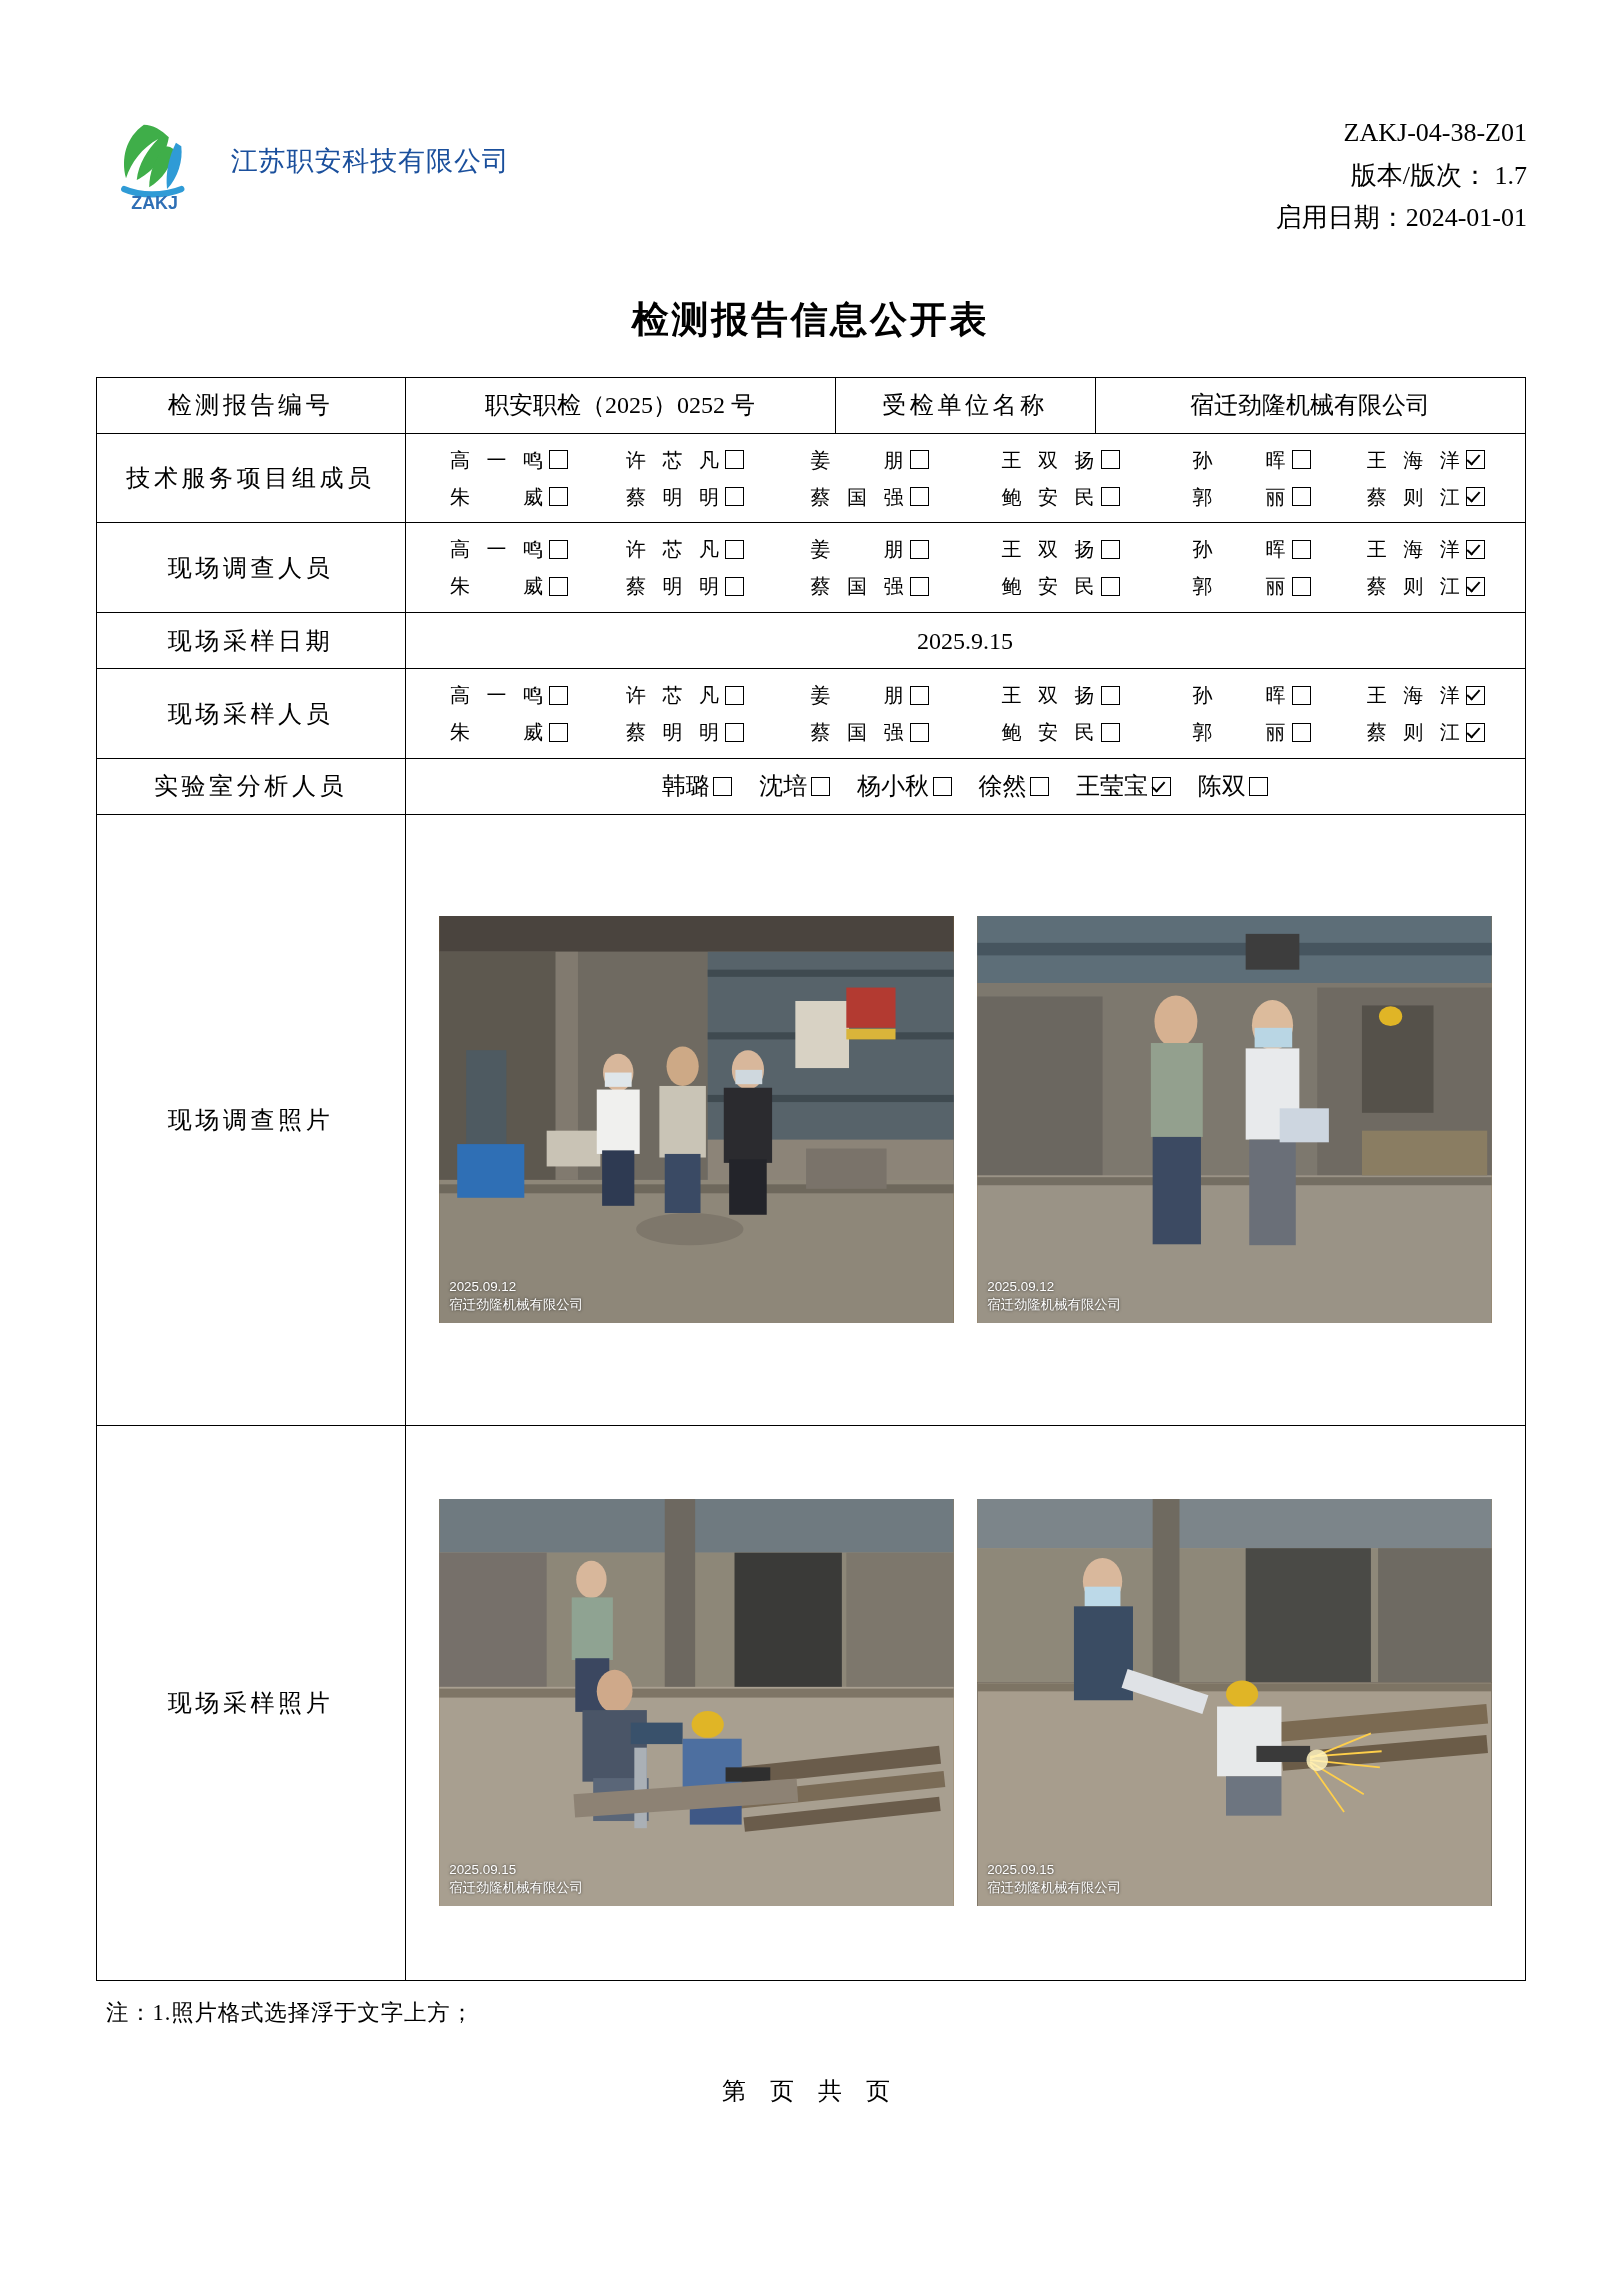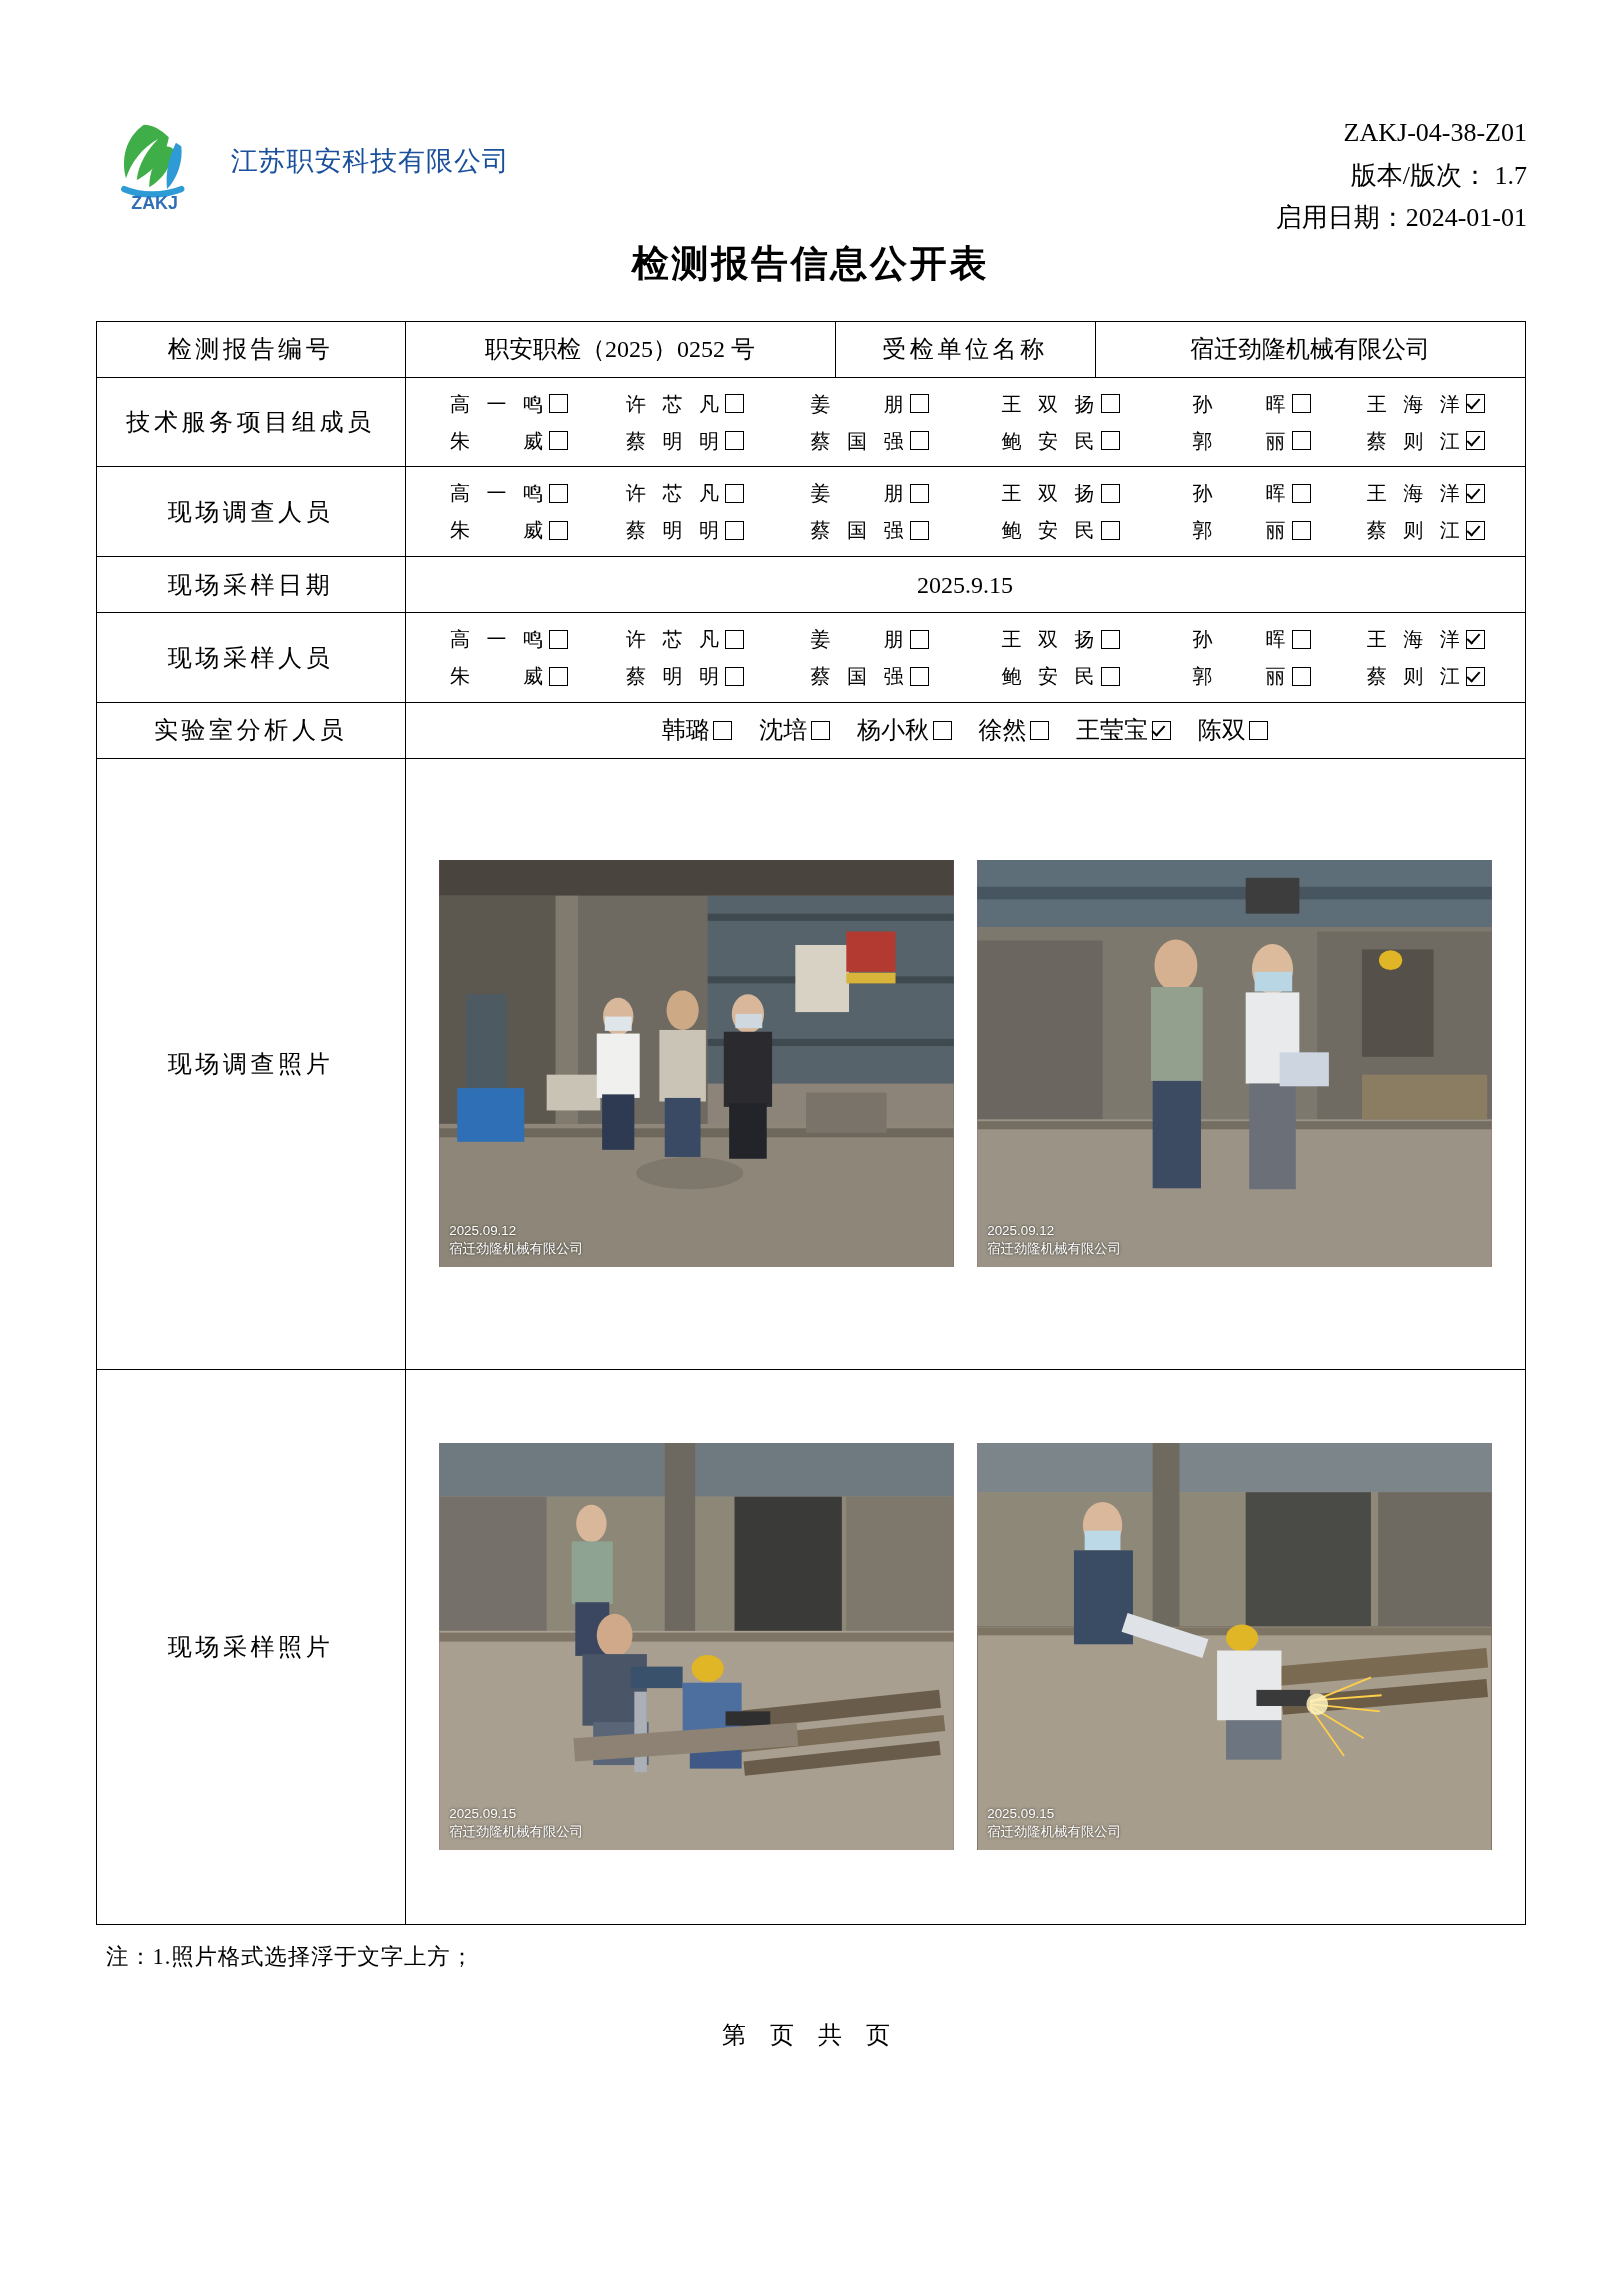"检测报告信息公开表" .doc-title { margin-top: none -> 56px }
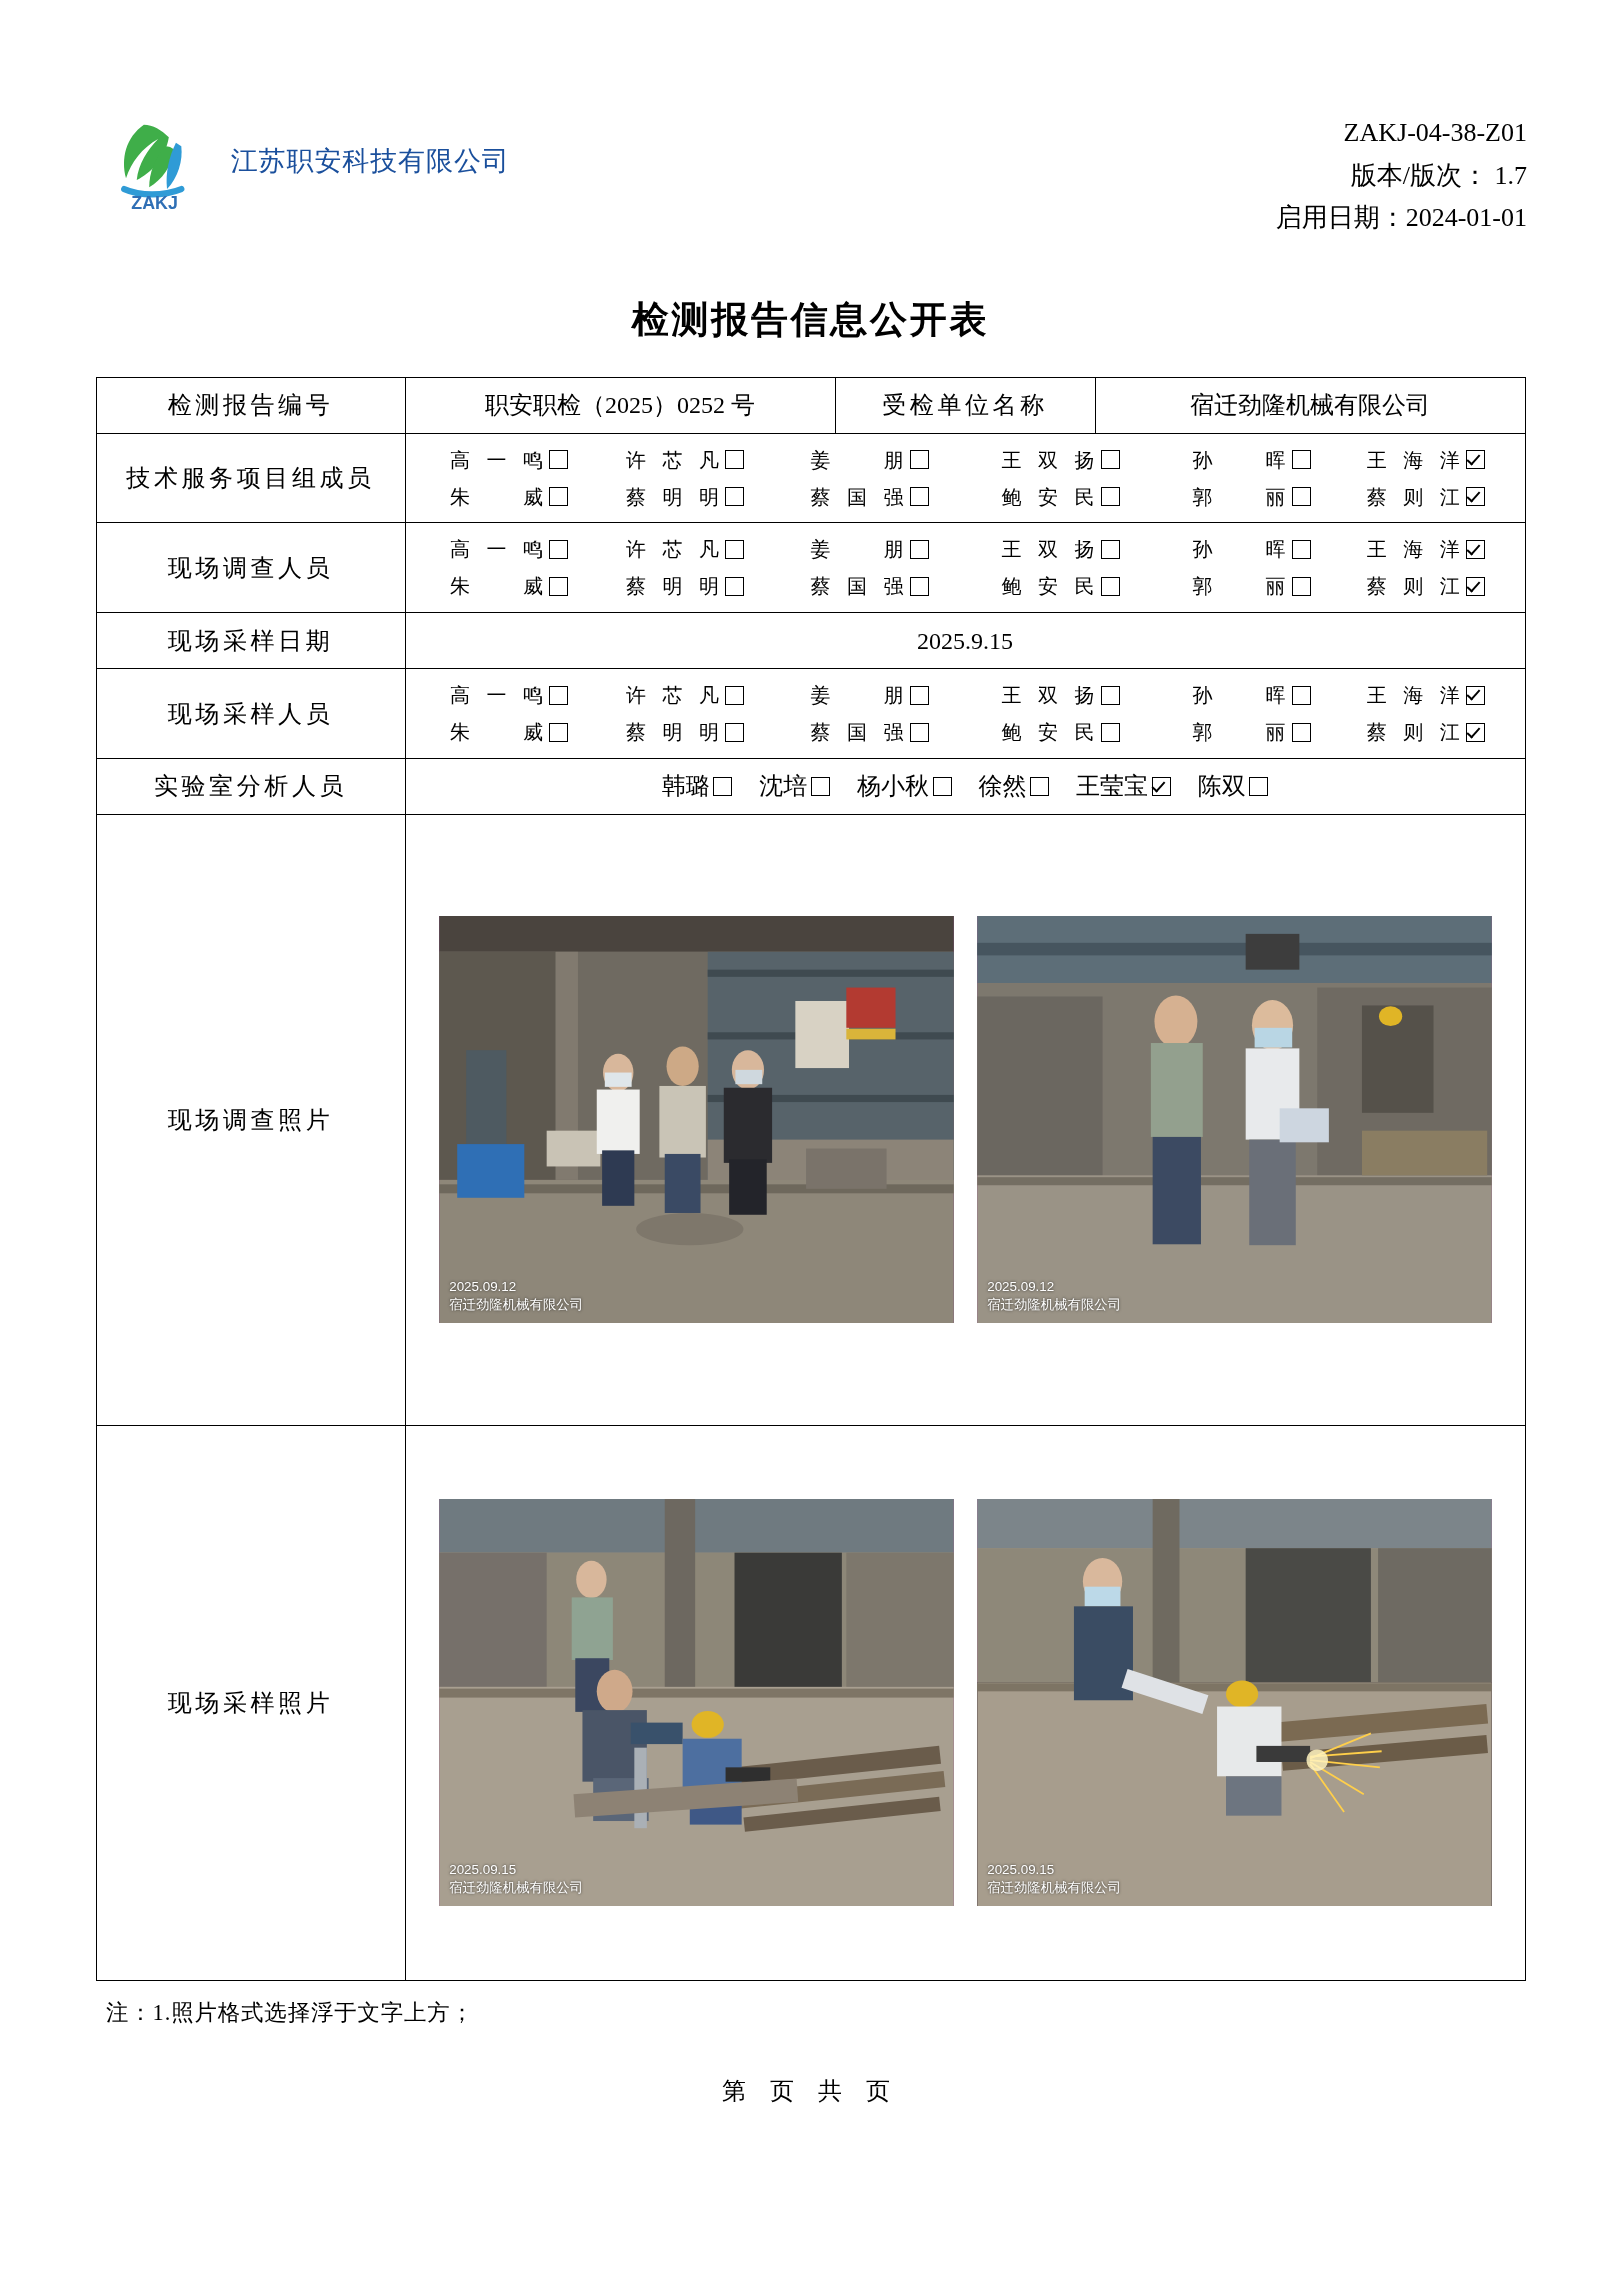"2025.09.12" .photo { background: #a21caf -> #a16207 }
